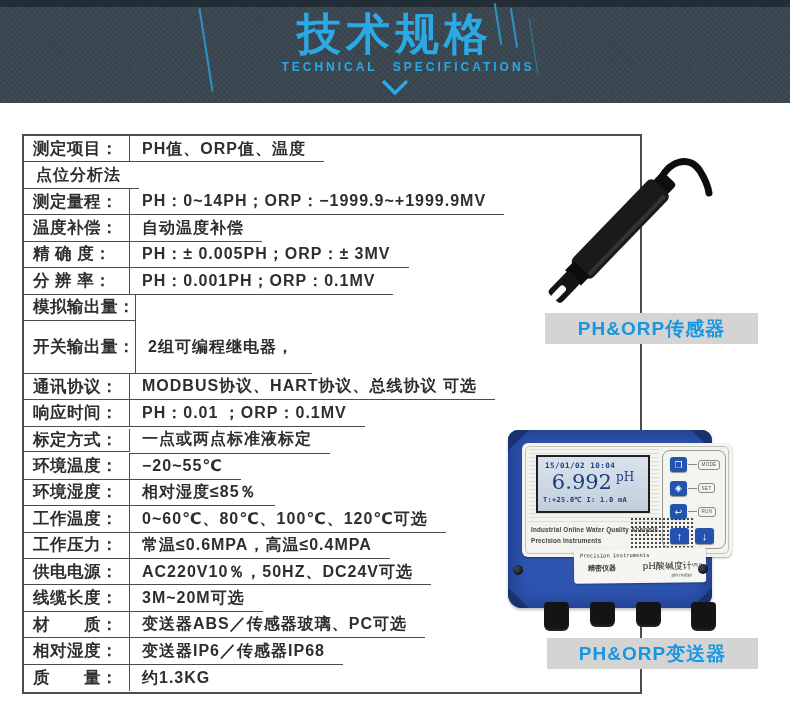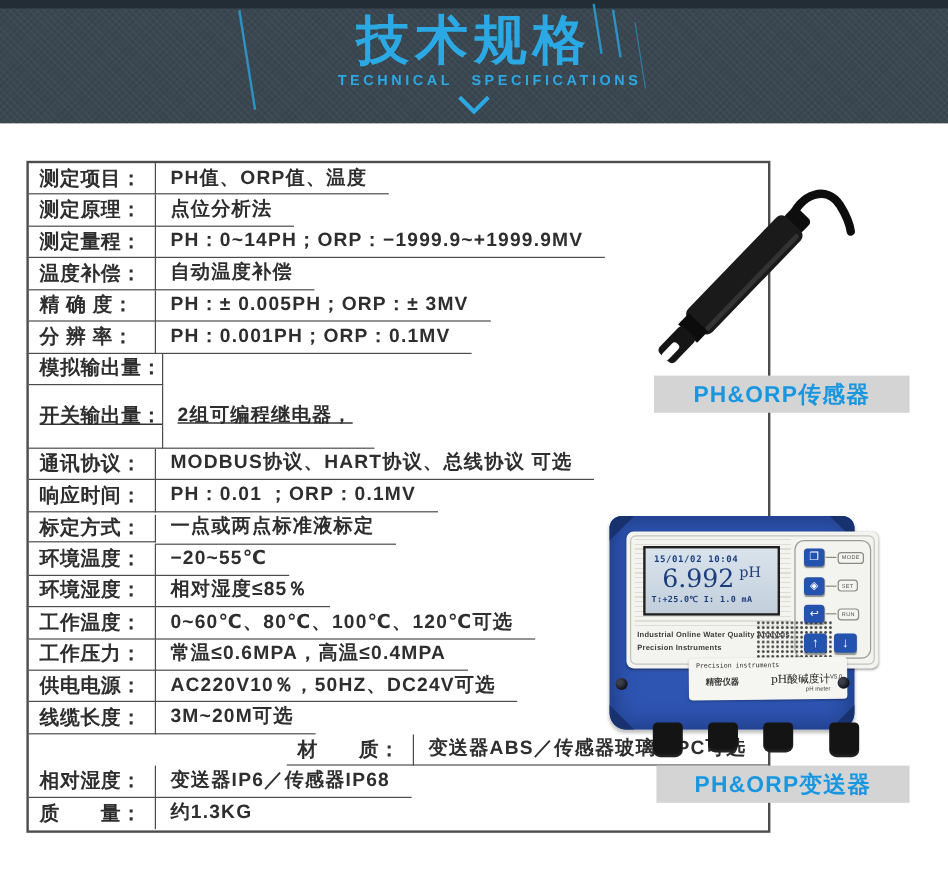"测定原理：" div.cell-label { html: <div>测定原理：</div> -> none }
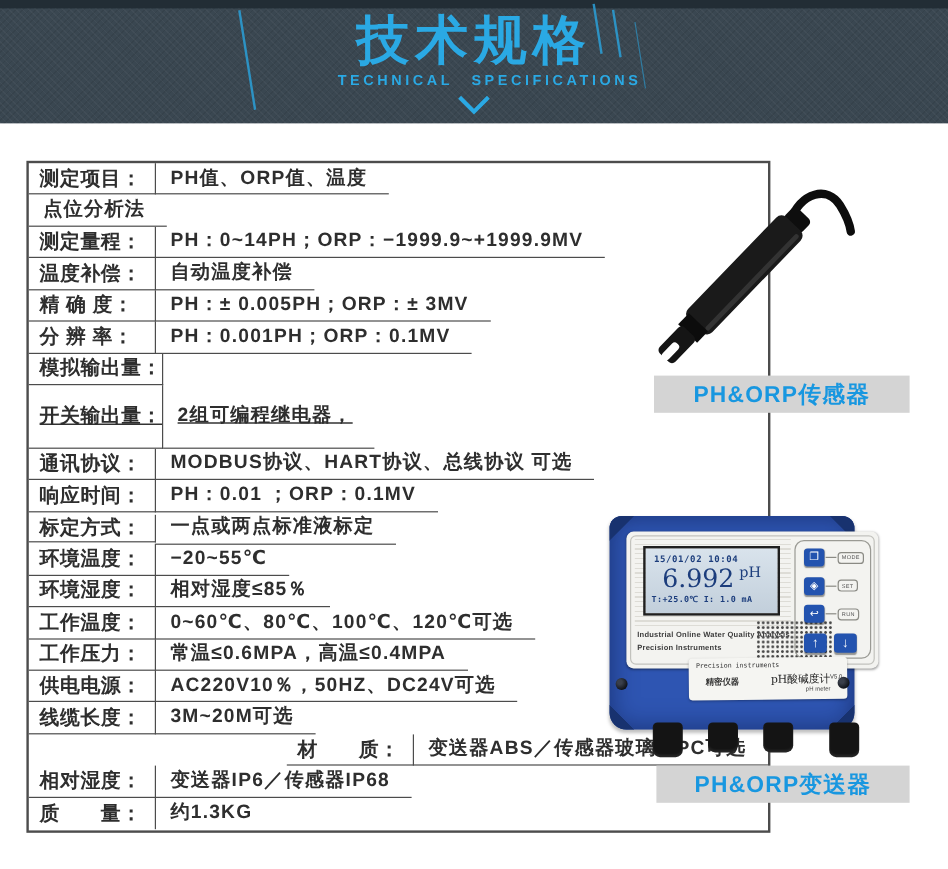"开关输出量：" div.spec-row { text-decoration: underline -> none }
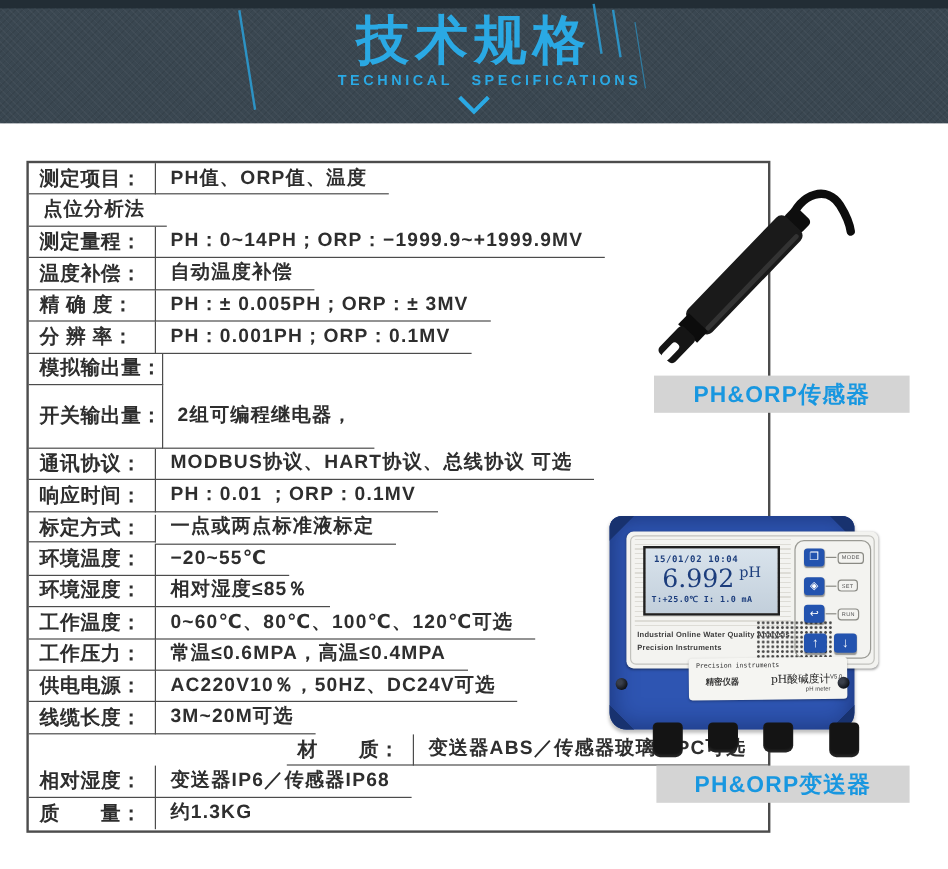"材 质：" div.spec-row { justify-content: flex-end -> none }
